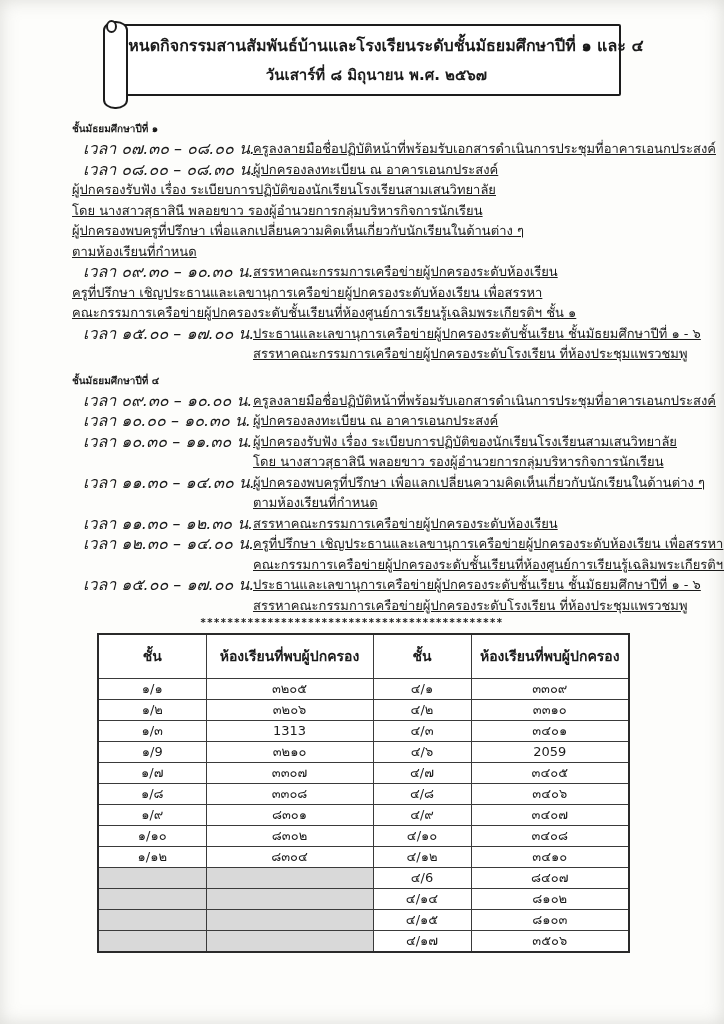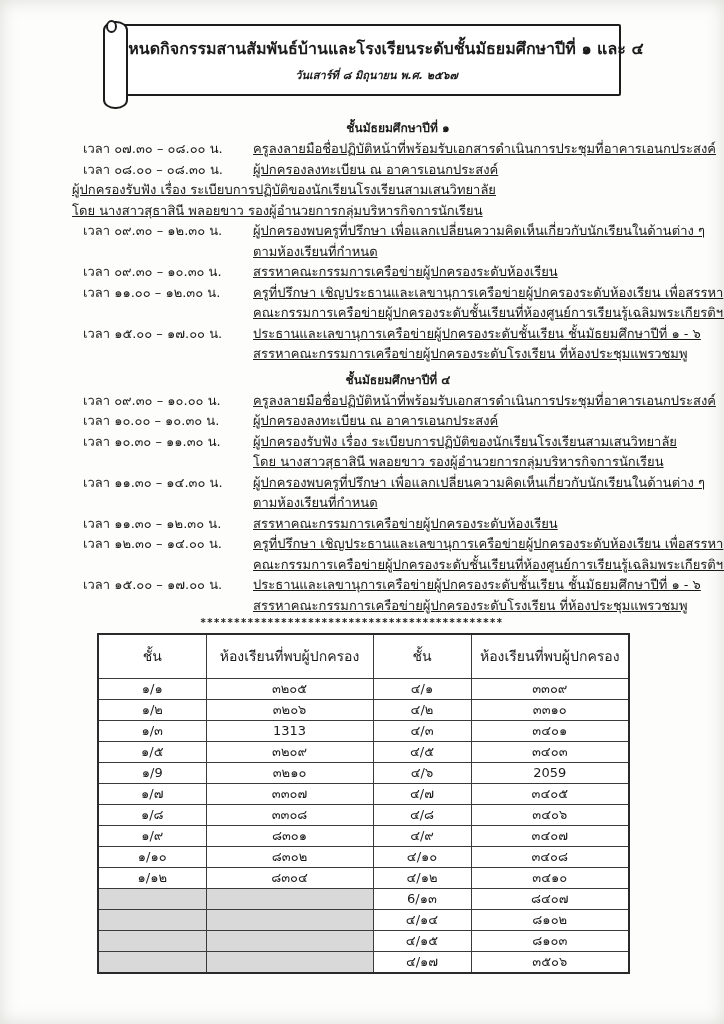"วันเสาร์ที่ ๘ มิถุนายน พ.ศ. ๒๕๖๗" .banner-sub { font-size: 11px -> 15px; font-style: italic -> none }
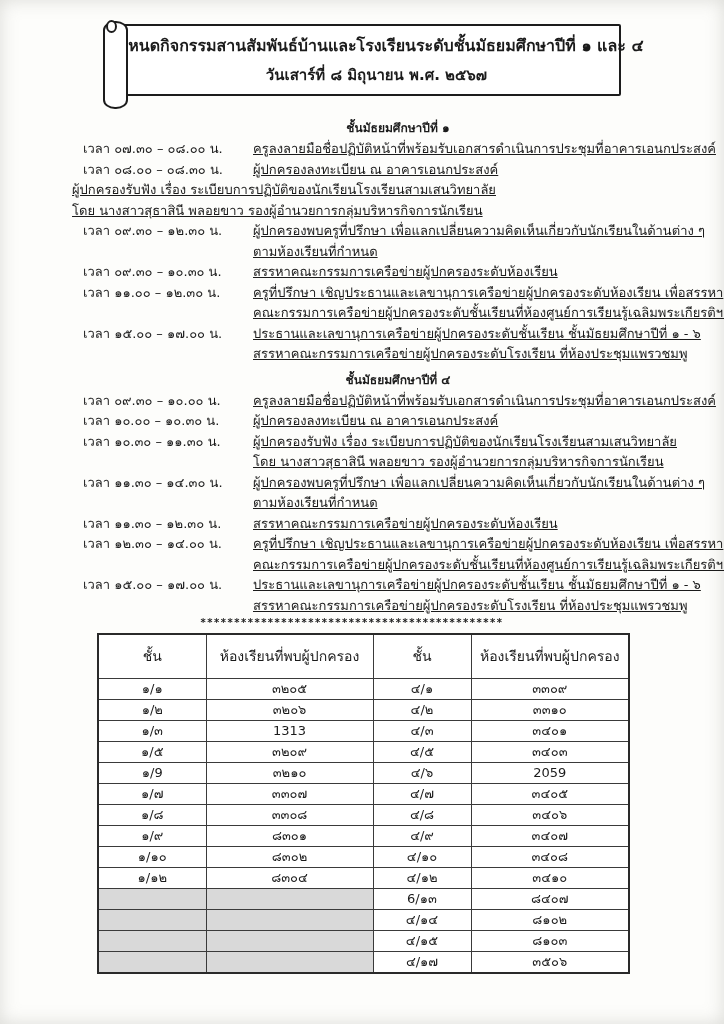"ชั้นมัธยมศึกษาปีที่ ๑" .sec-heading { font-size: 12px -> 10px; text-align: center -> none }
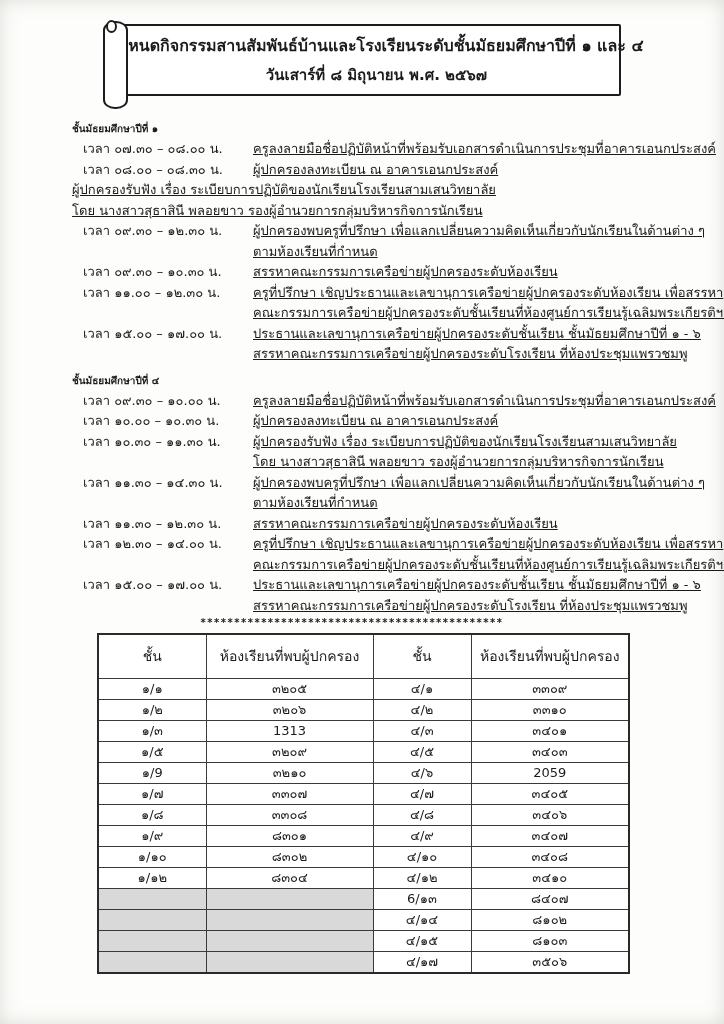"เวลา ๐๗.๓๐ – ๐๘.๐๐ น." .sched-time { font-size: 13px -> 16px; font-style: none -> italic }
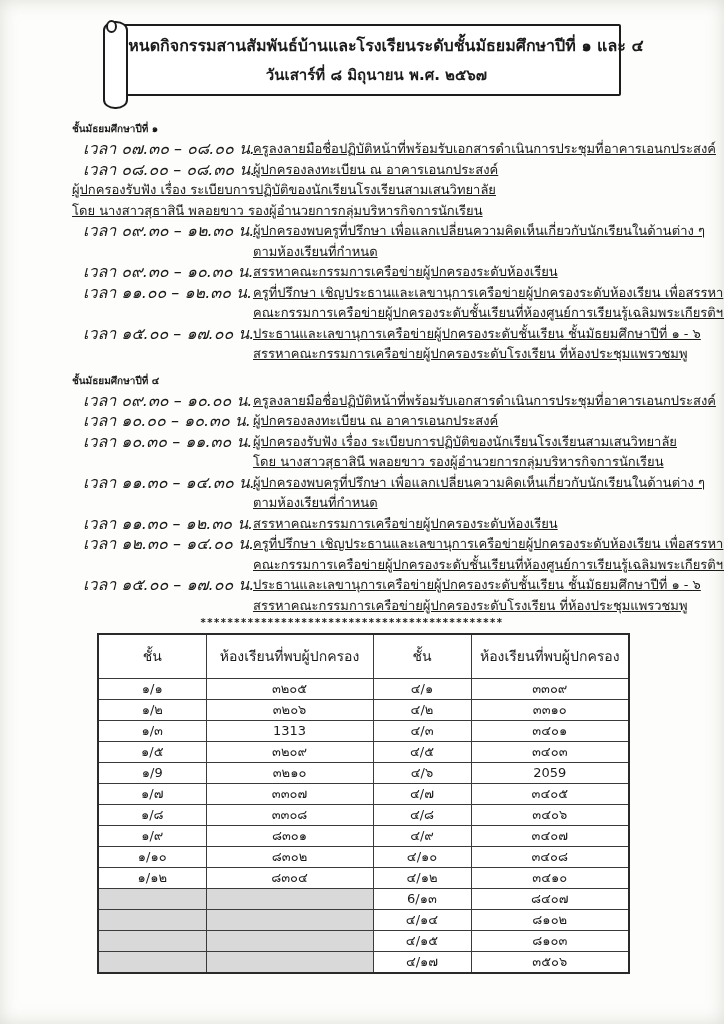"เวลา ๐๙.๓๐ – ๑๒.๓๐ น." div.sched-time { html: <div>เวลา ๐๙.๓๐ – ๑๒.๓๐ น.</div> -> none }
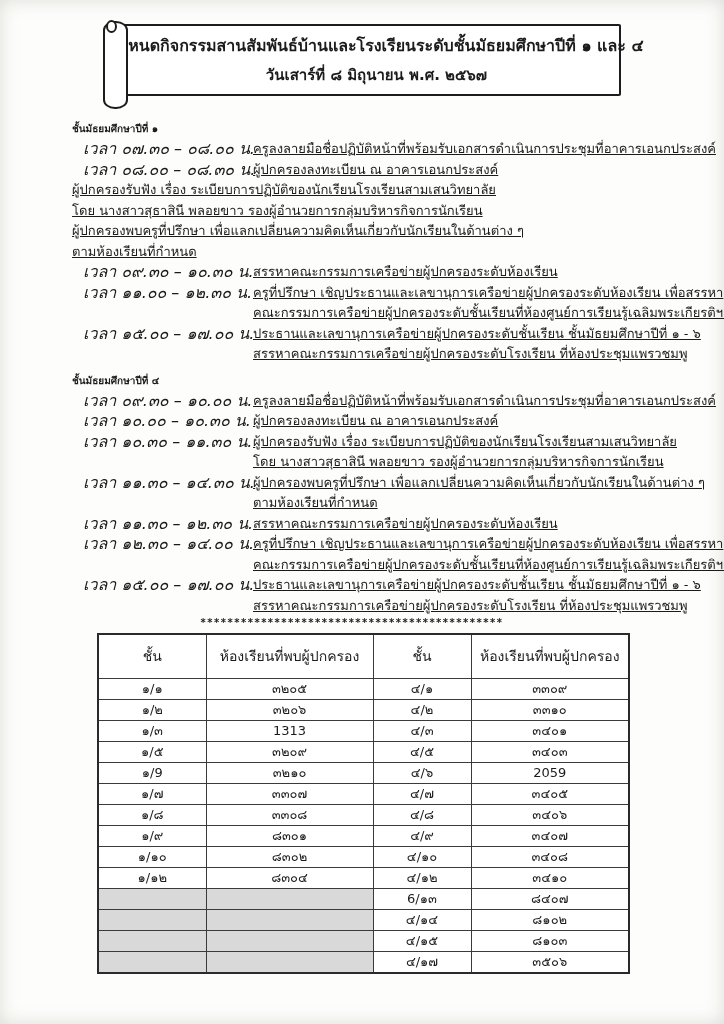"เวลา ๑๑.๐๐ – ๑๒.๓๐ น." div.sched-time { html: <div>เวลา ๑๑.๐๐ – ๑๒.๓๐ น.</div> -> none }
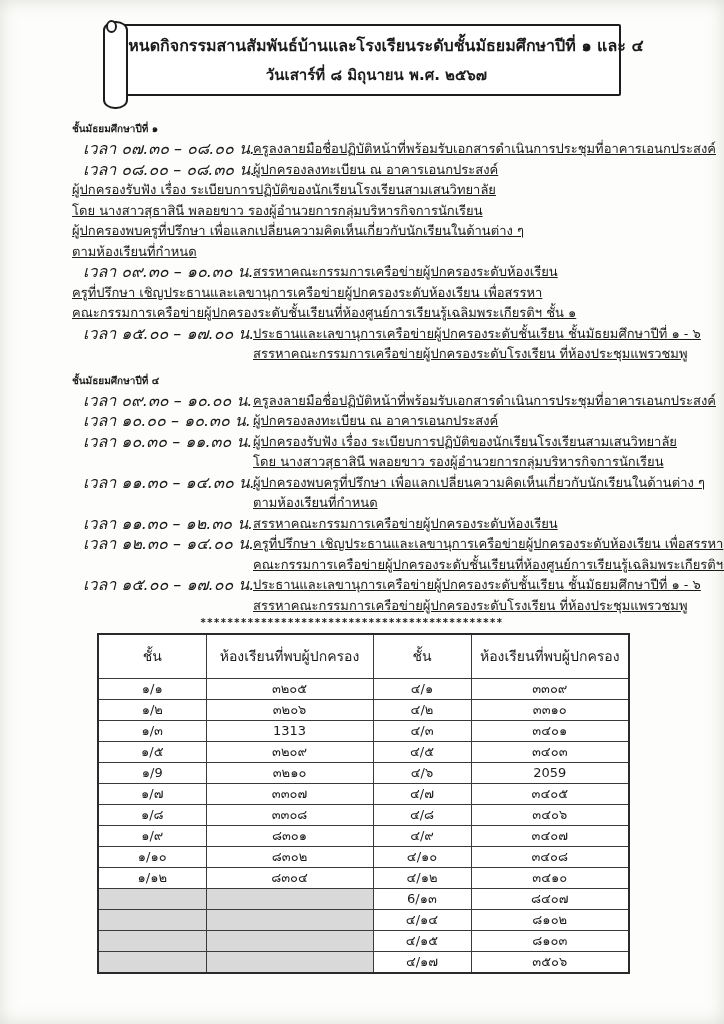"ชั้น" table.rooms th { font-weight: normal -> bold }
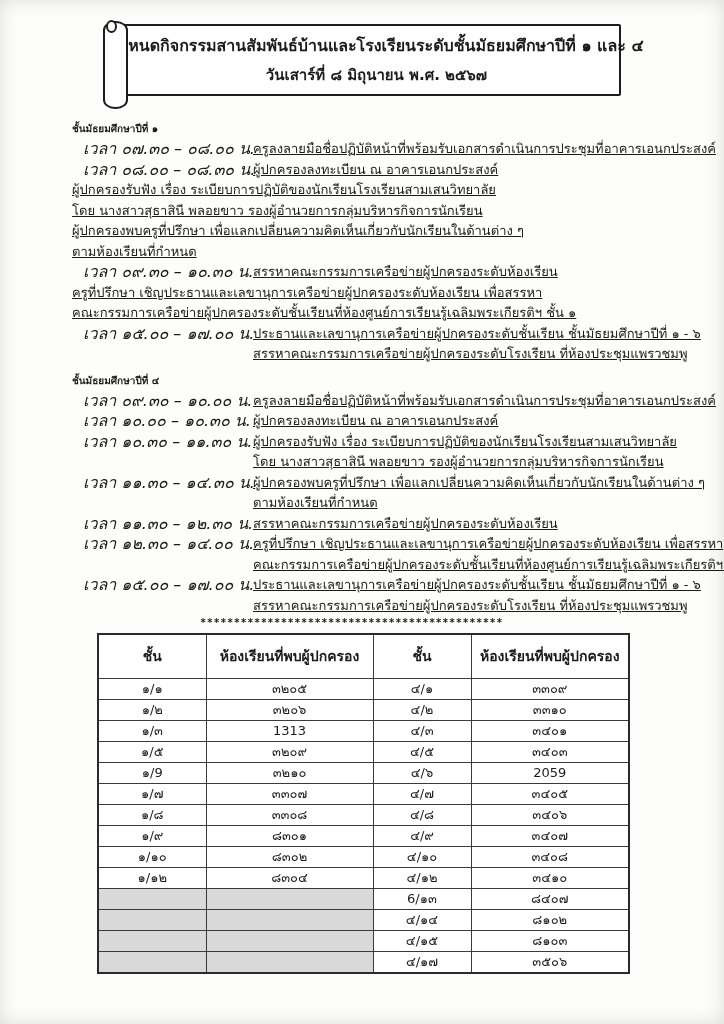"๑/๕" tr { html: <tr> <td>๑/๕</td> <td>๓๒๐๙</td> <td>๔/๕</td> <td>๓๔๐๓</td> </tr> -> none }
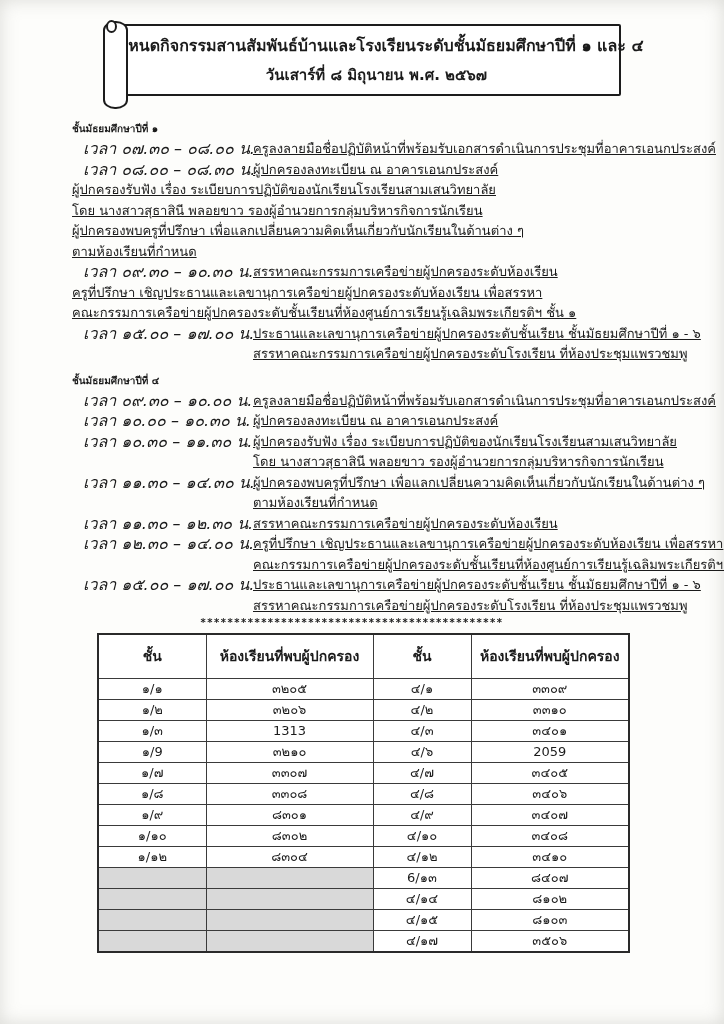"6/๑๓" td { text: 6/๑๓ -> ๔/6 }
